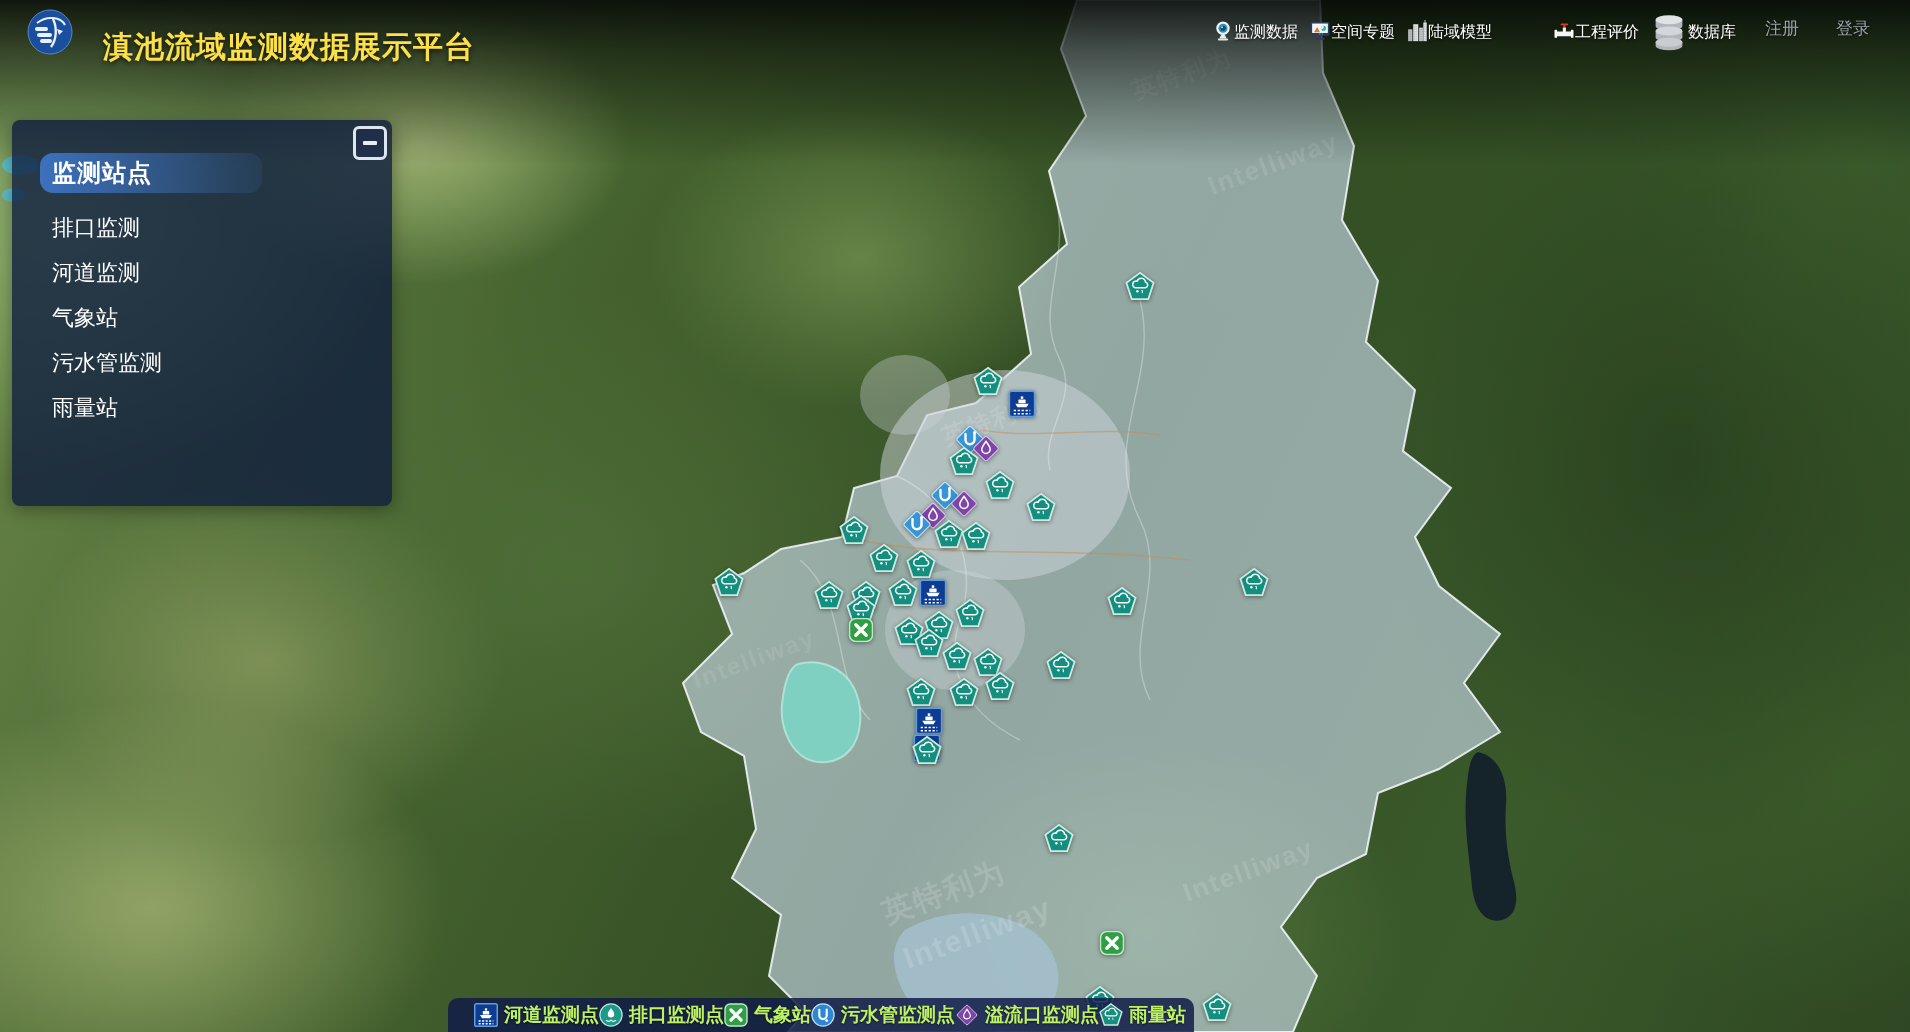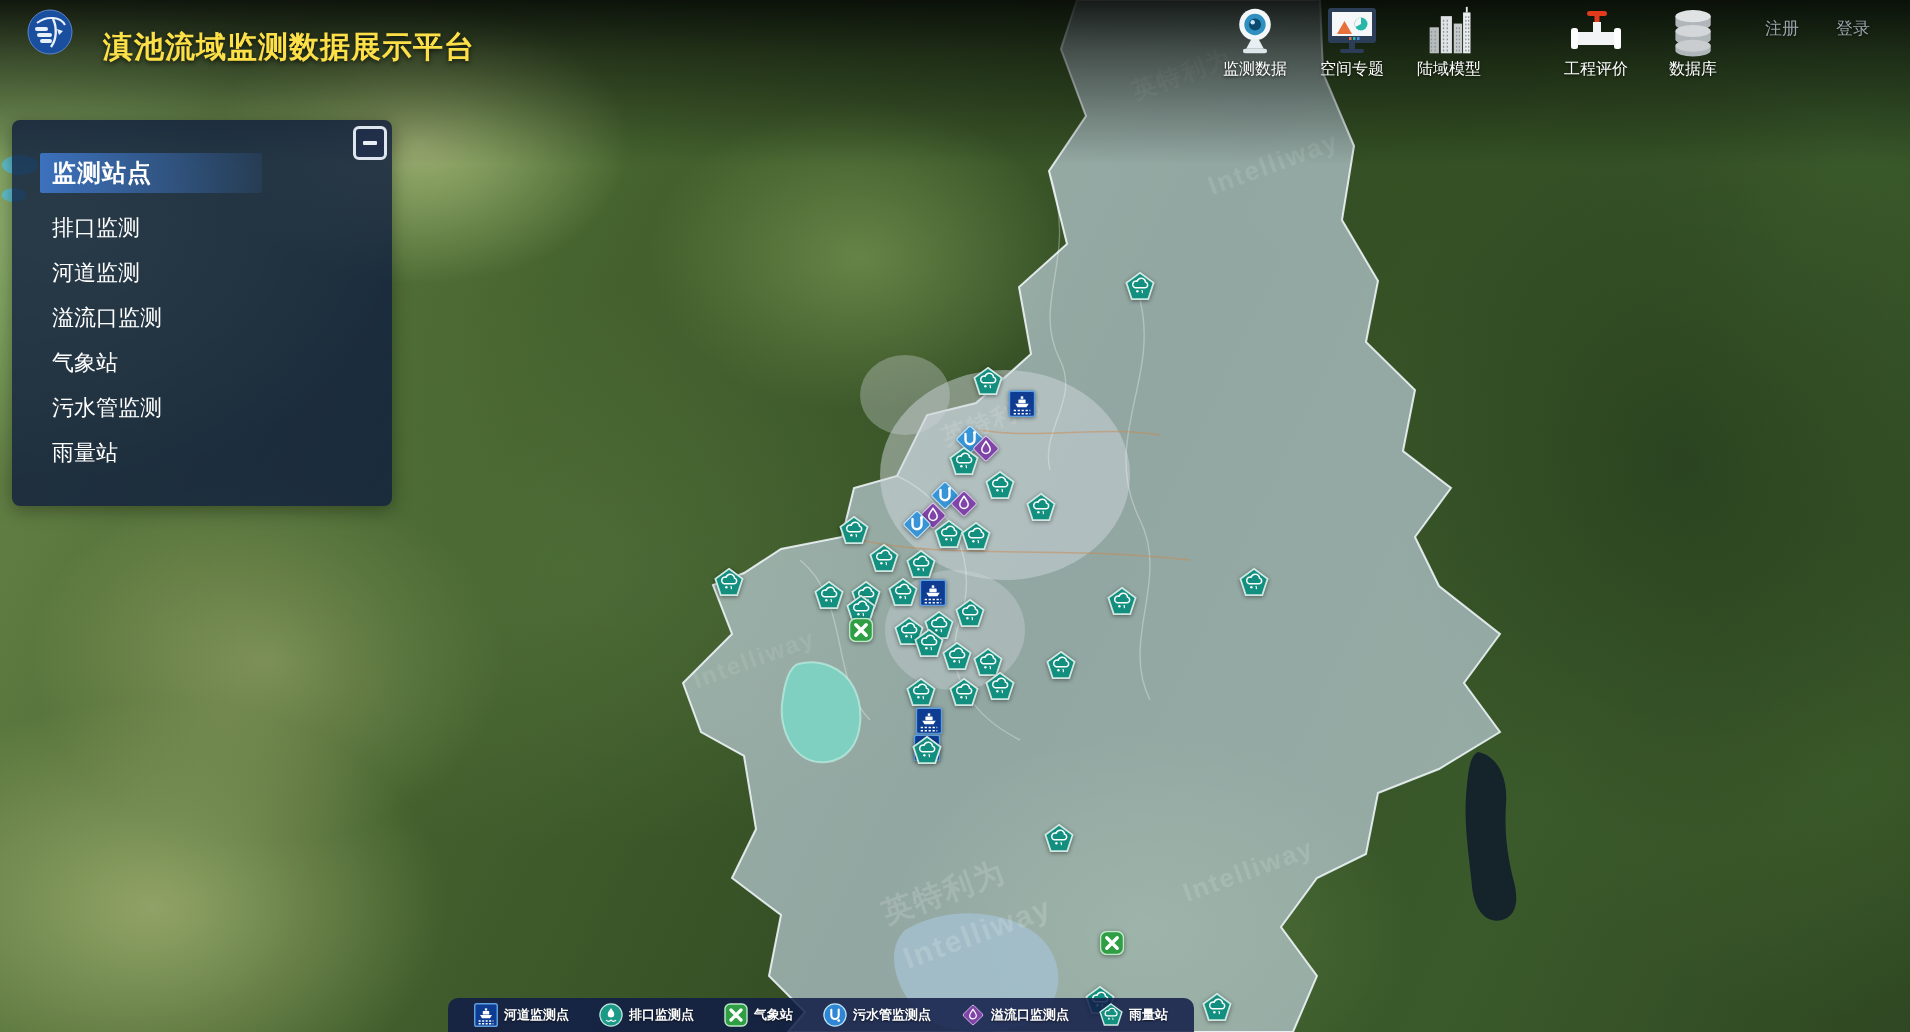"监测数据" .nav-item { flex-direction: column -> row }
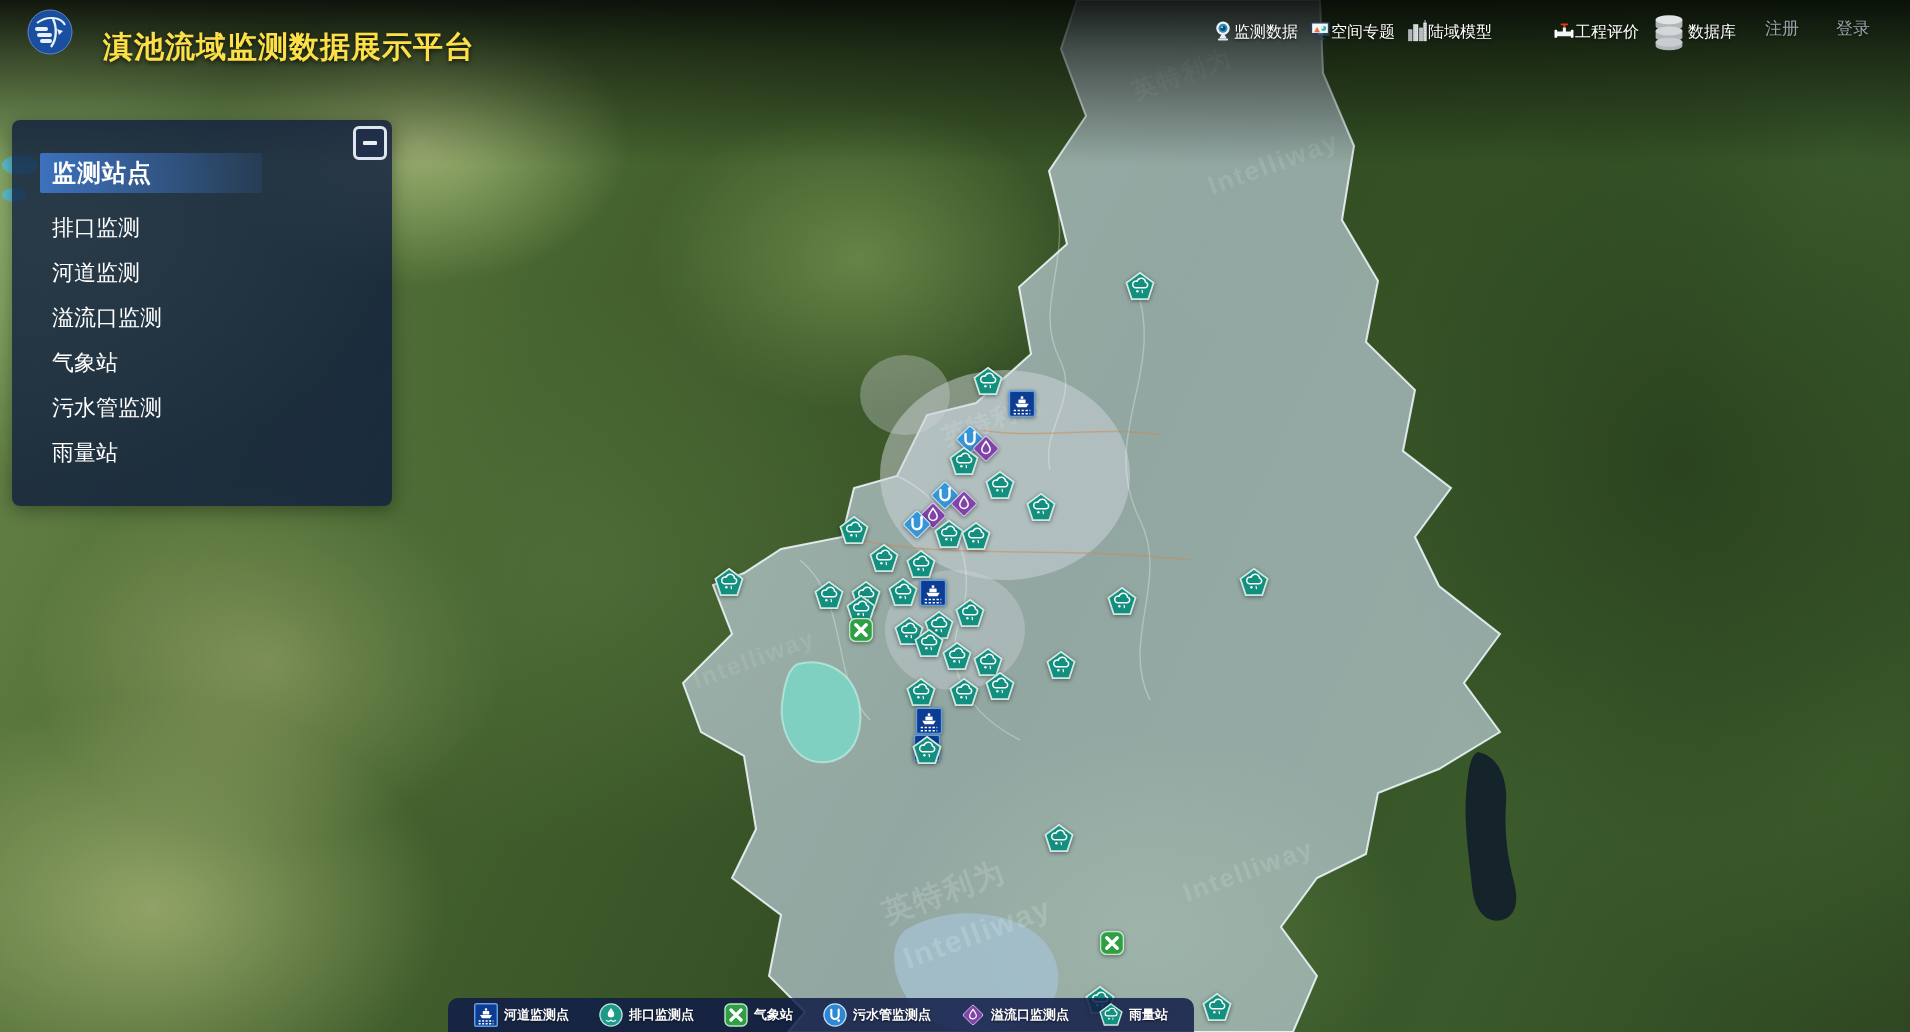"监测站点" .panel-header { border-radius: 2px -> 13px }
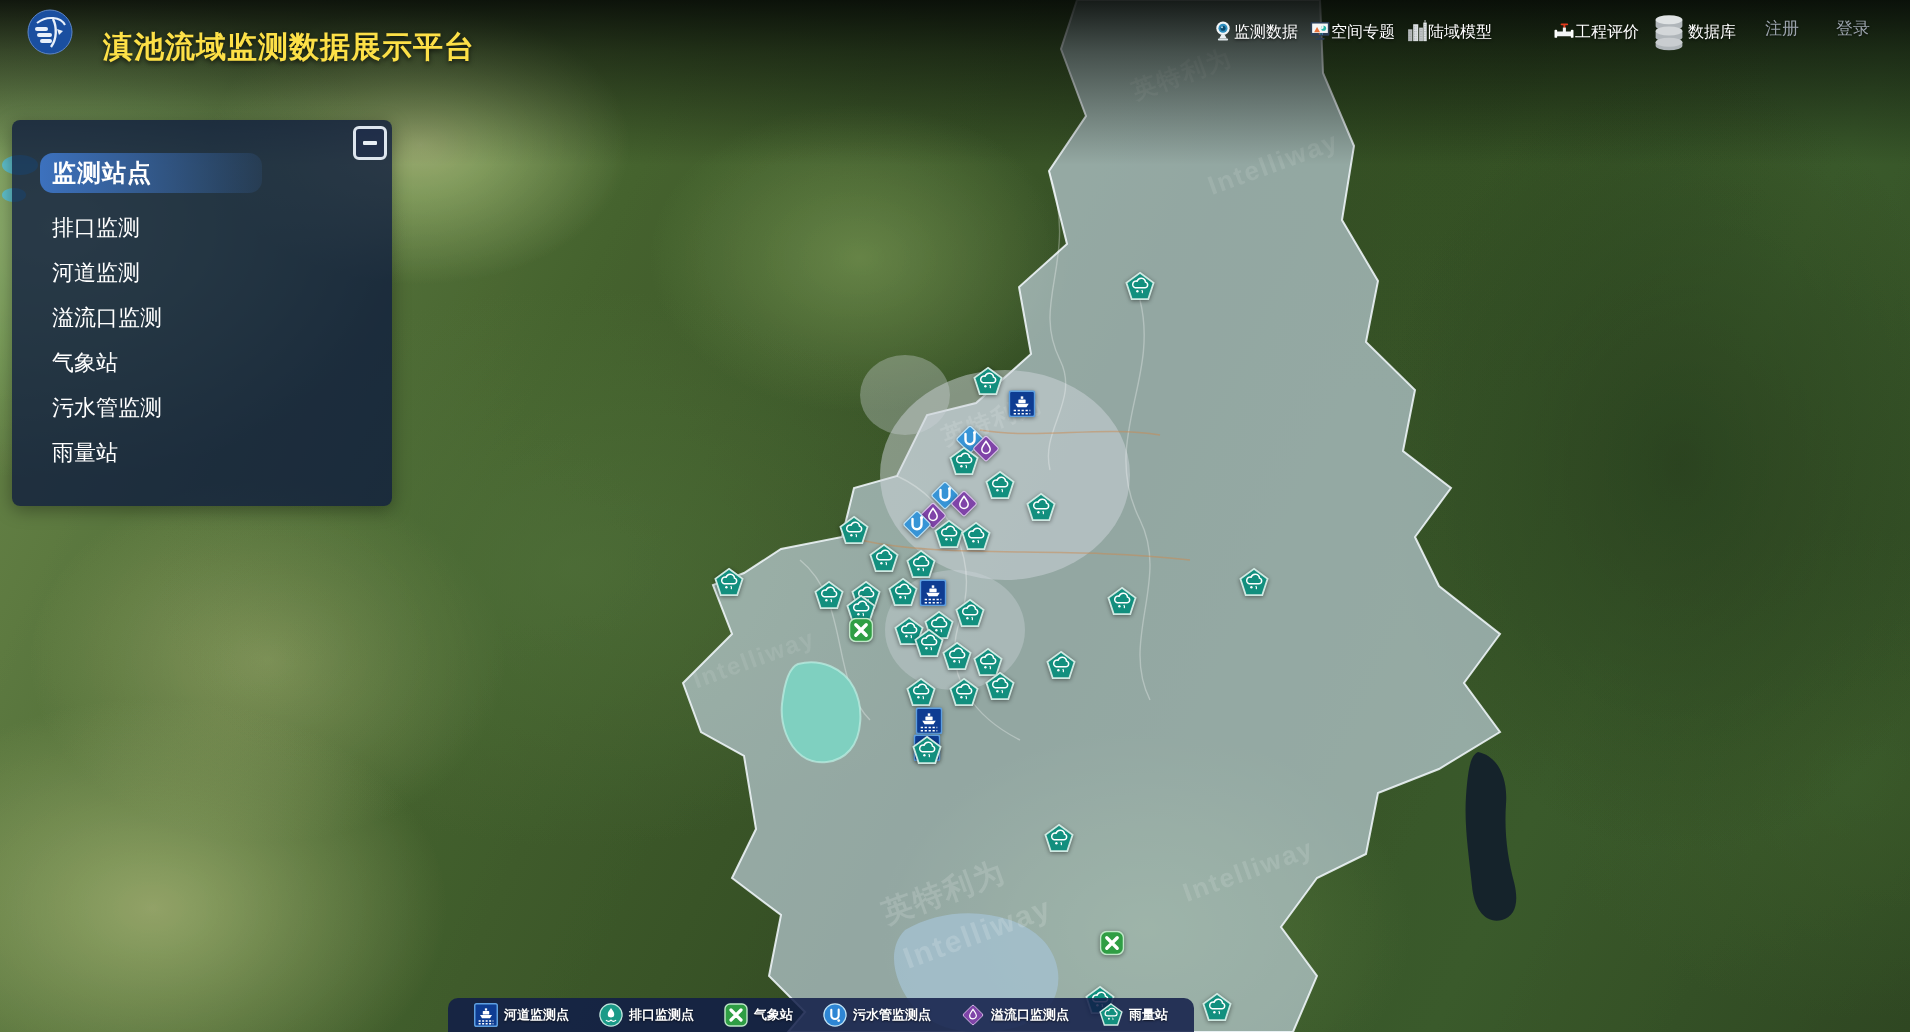"溢流口监测" div.panel-item { html: <div>溢流口监测</div> -> none }
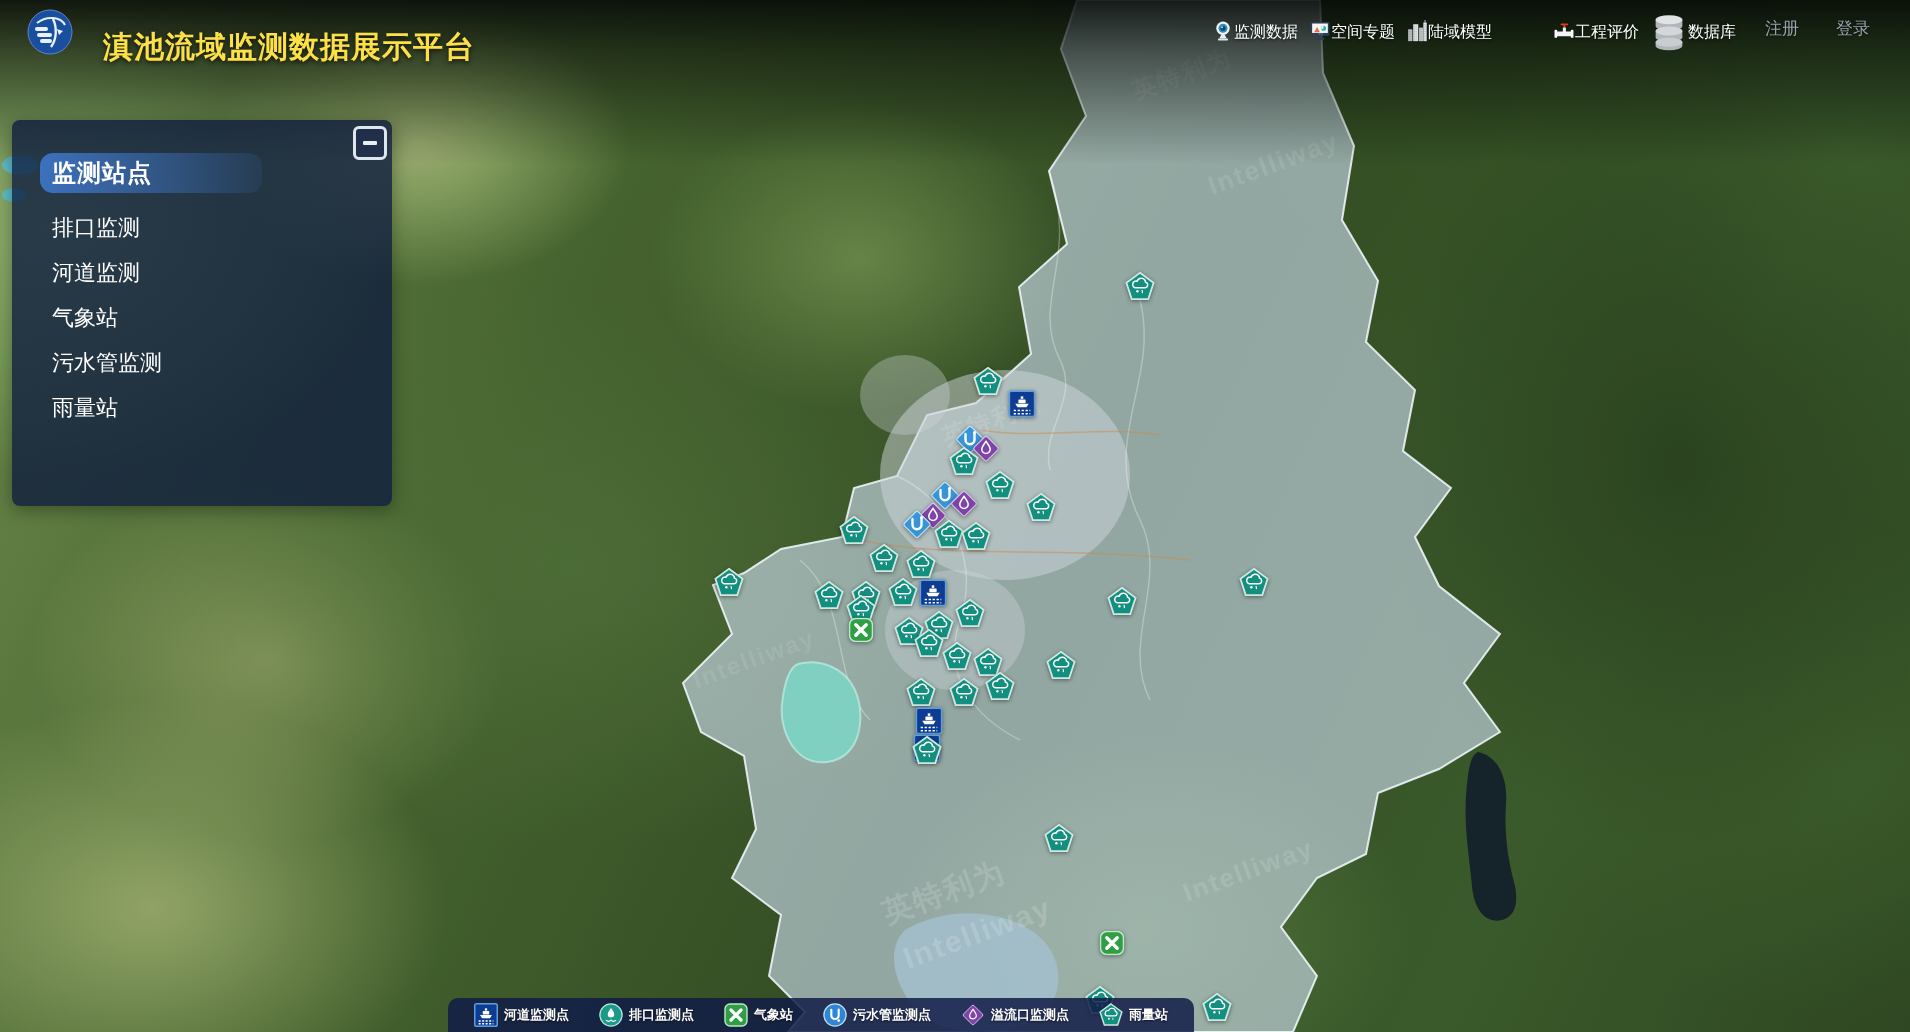"河道监测点" .legend-label { color: #ffffff -> #bef264; font-size: 13px -> 19px }
